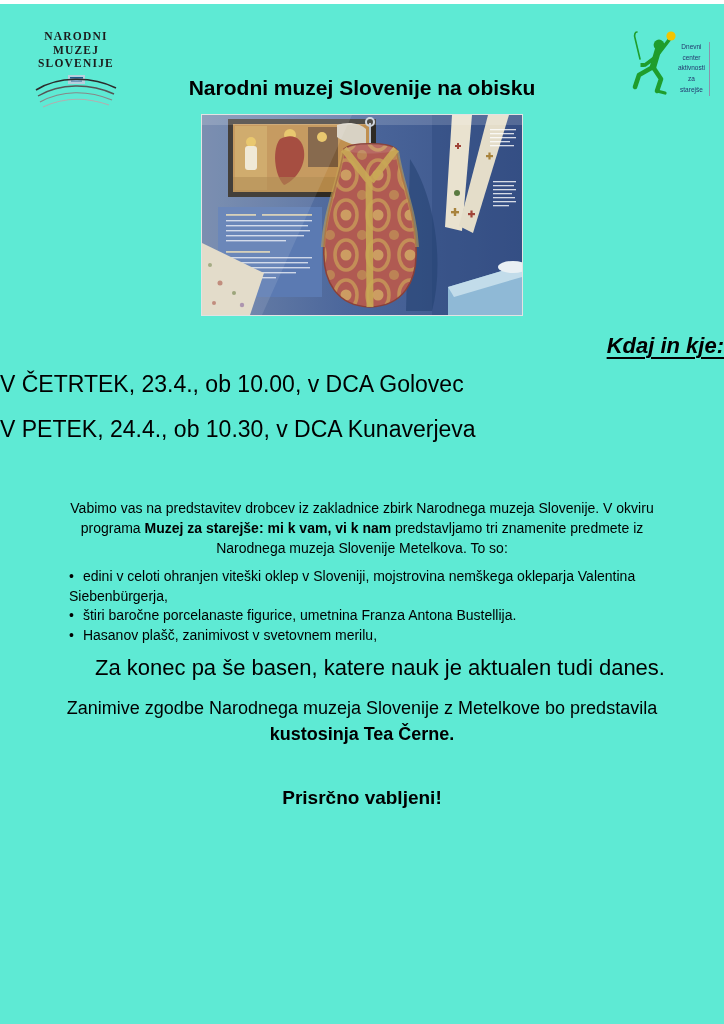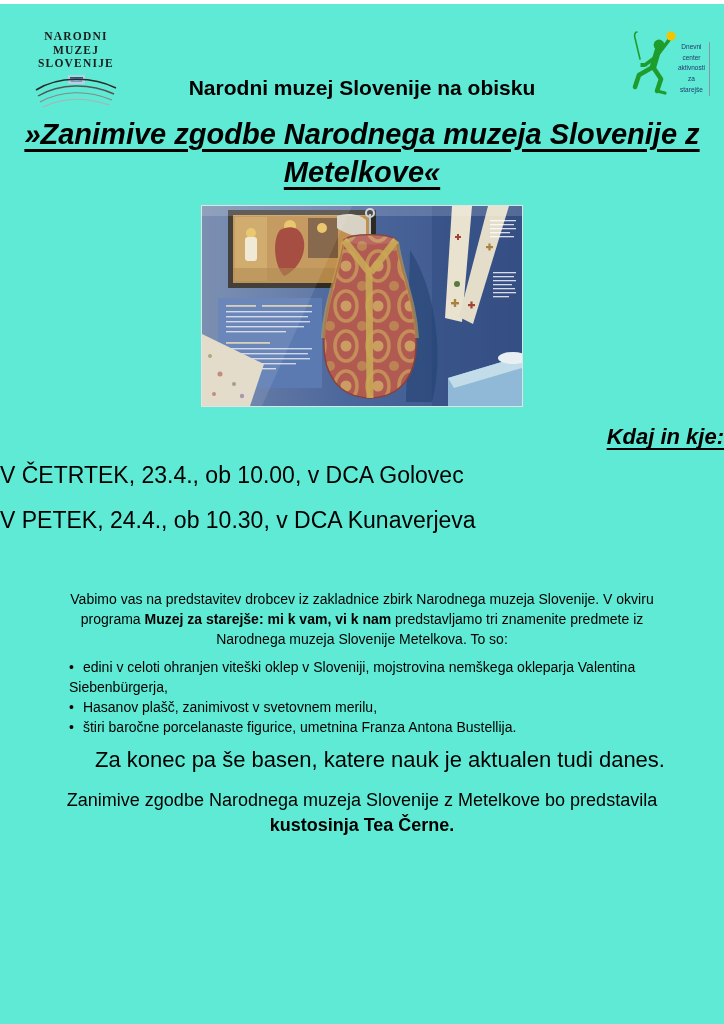"»Zanimive zgodbe Narodnega muzeja" h1.title { html: <h1>»Zanimive zgodbe Narodnega muzeja Slovenije z Metelkove«</h1> -> none }
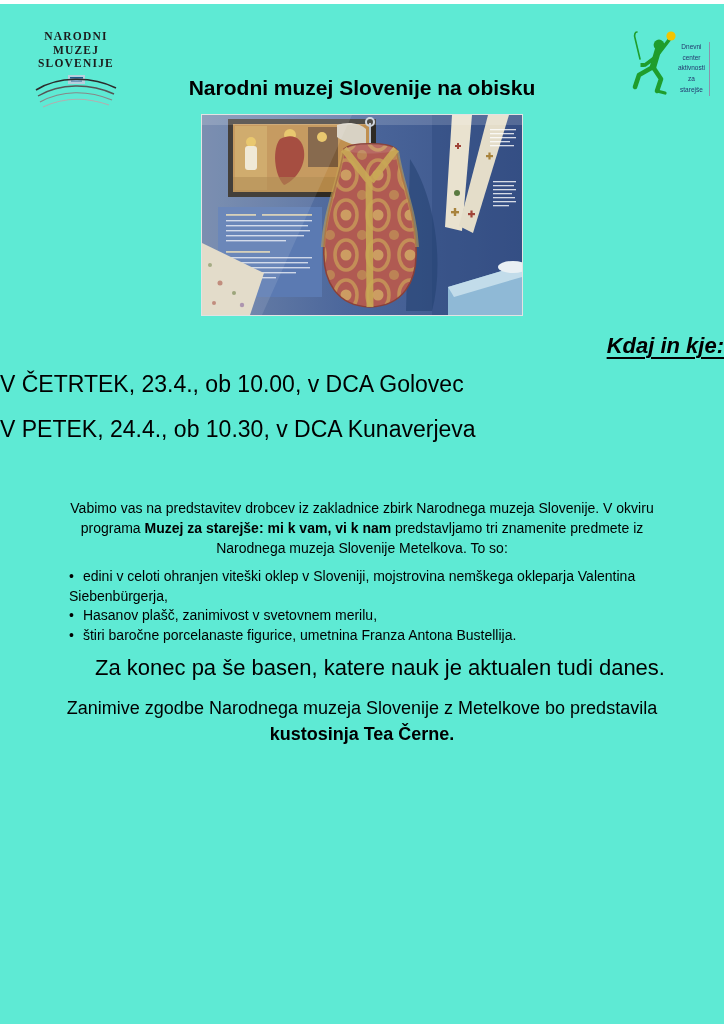"• Hasanov plašč, zanimivost v" div.bullet { order: before "• štiri baročne porcelanaste figurice," -> after "• štiri baročne porcelanaste figurice," }
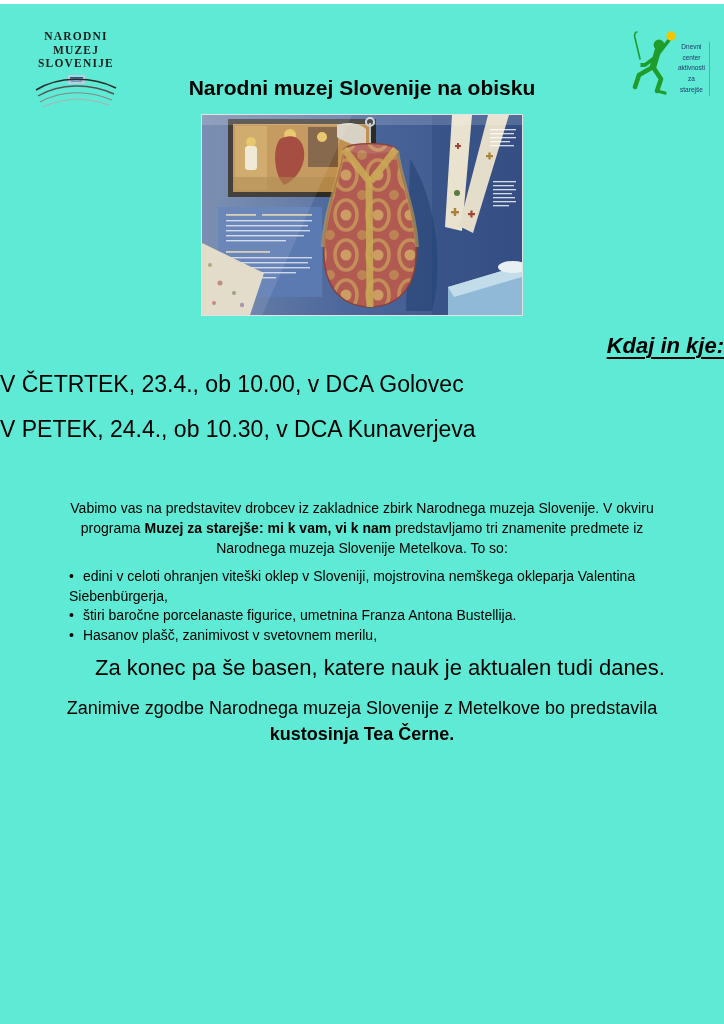"Prisrčno vabljeni!" p.invitation { html: none -> <p>Prisrčno vabljeni!</p> }
